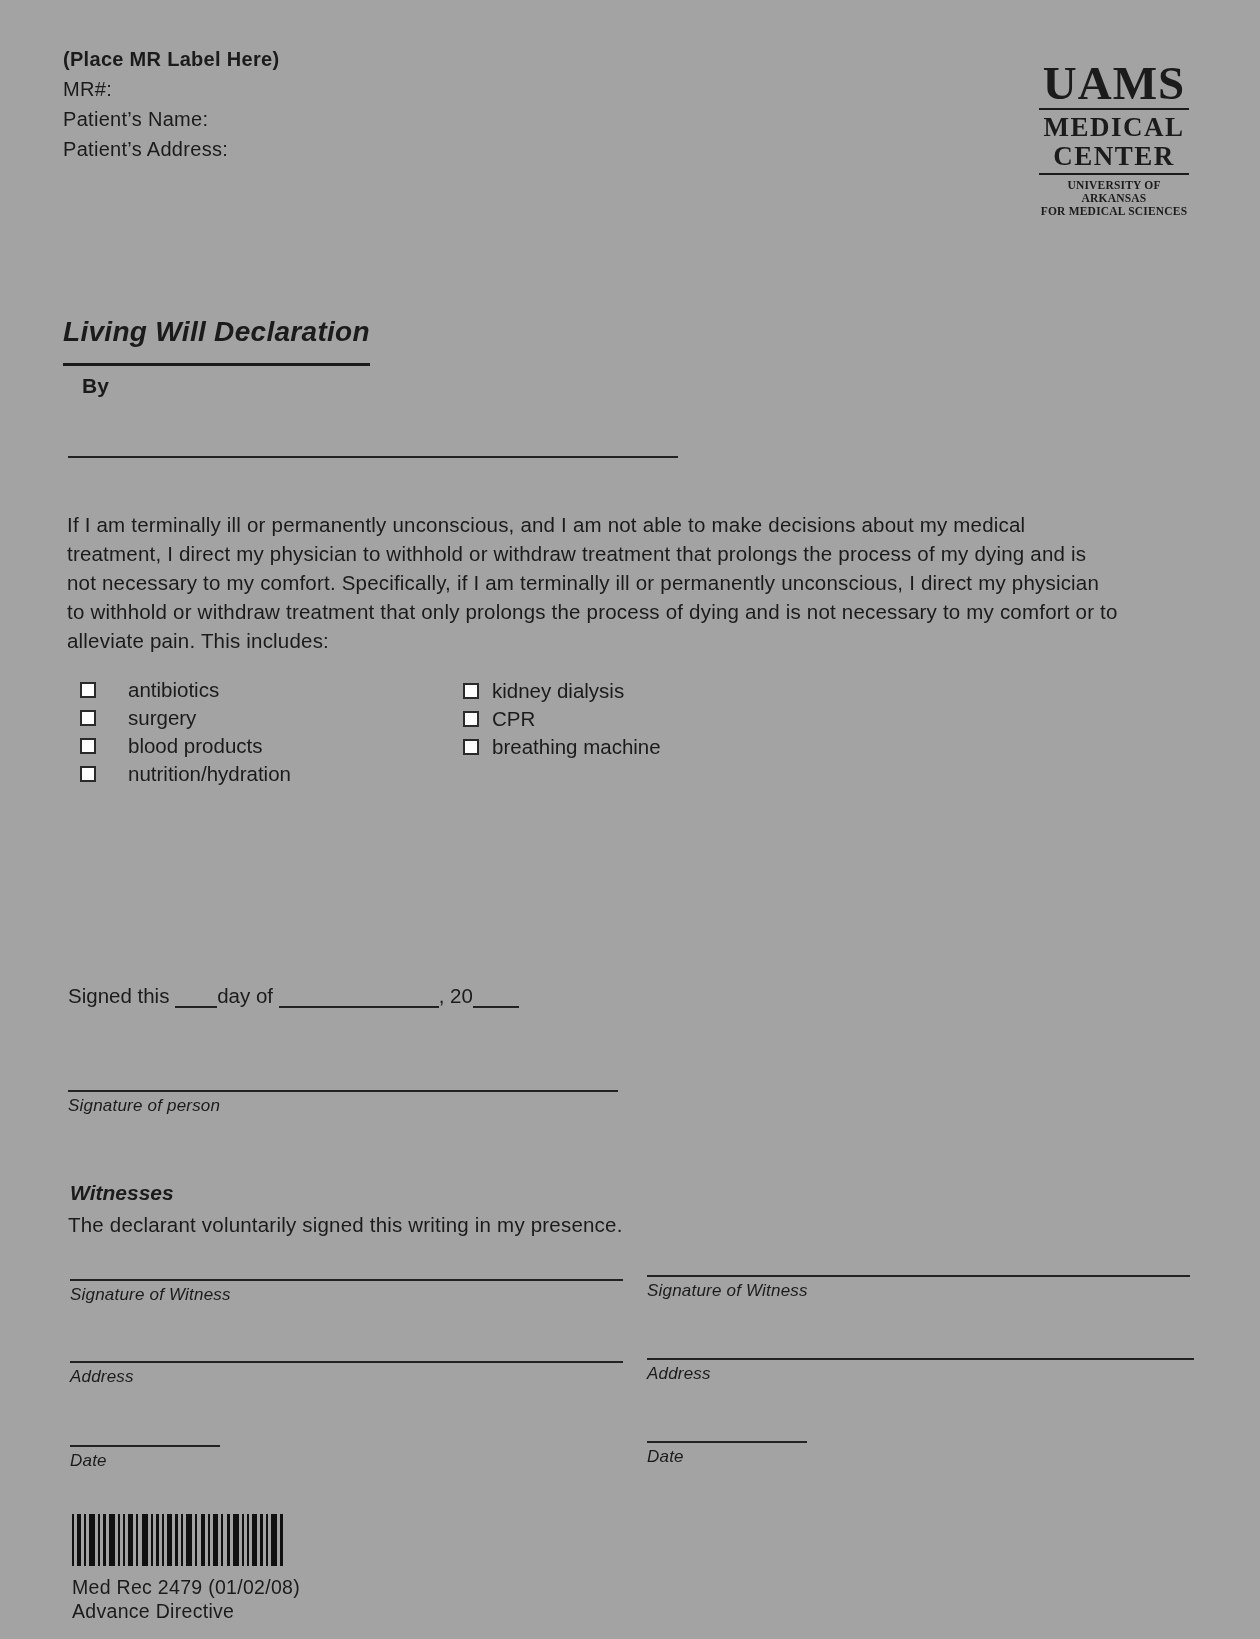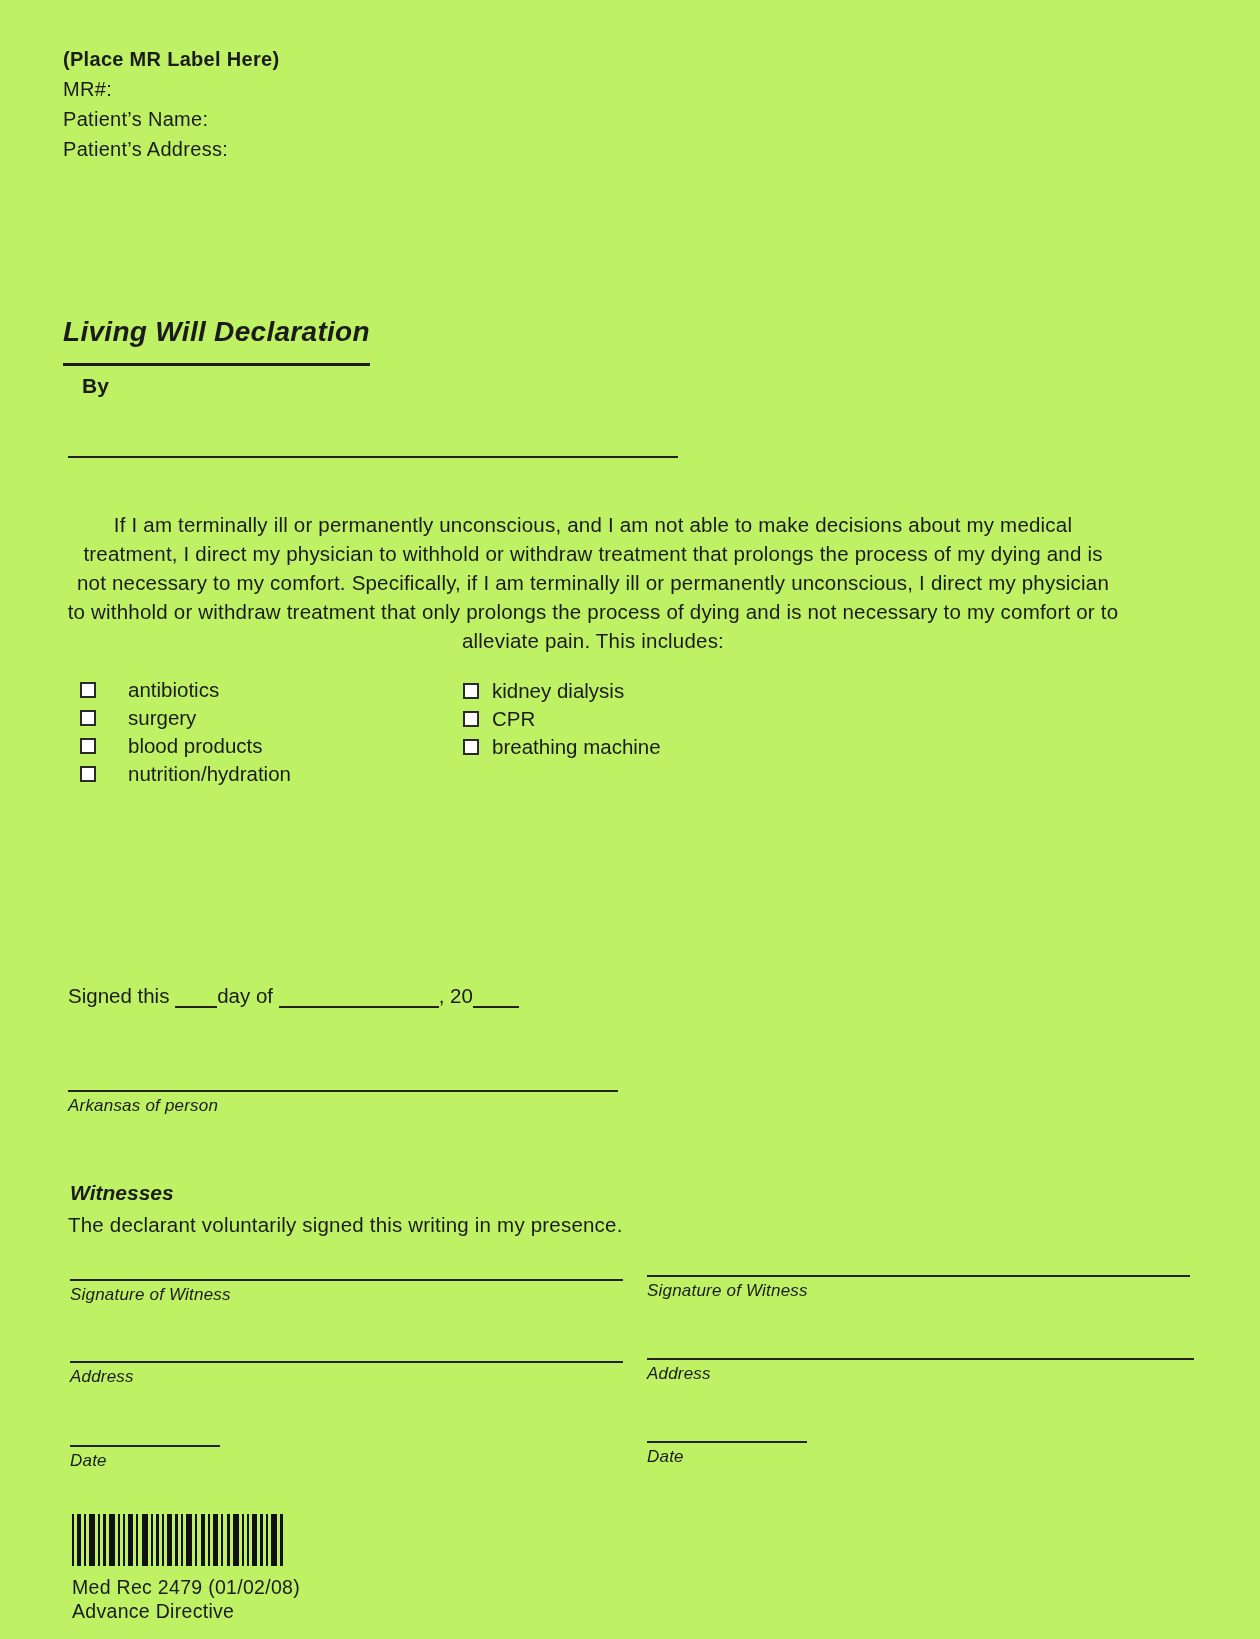"(Place MR Label Here)" .page { background: #bef264 -> #a3a3a3 }
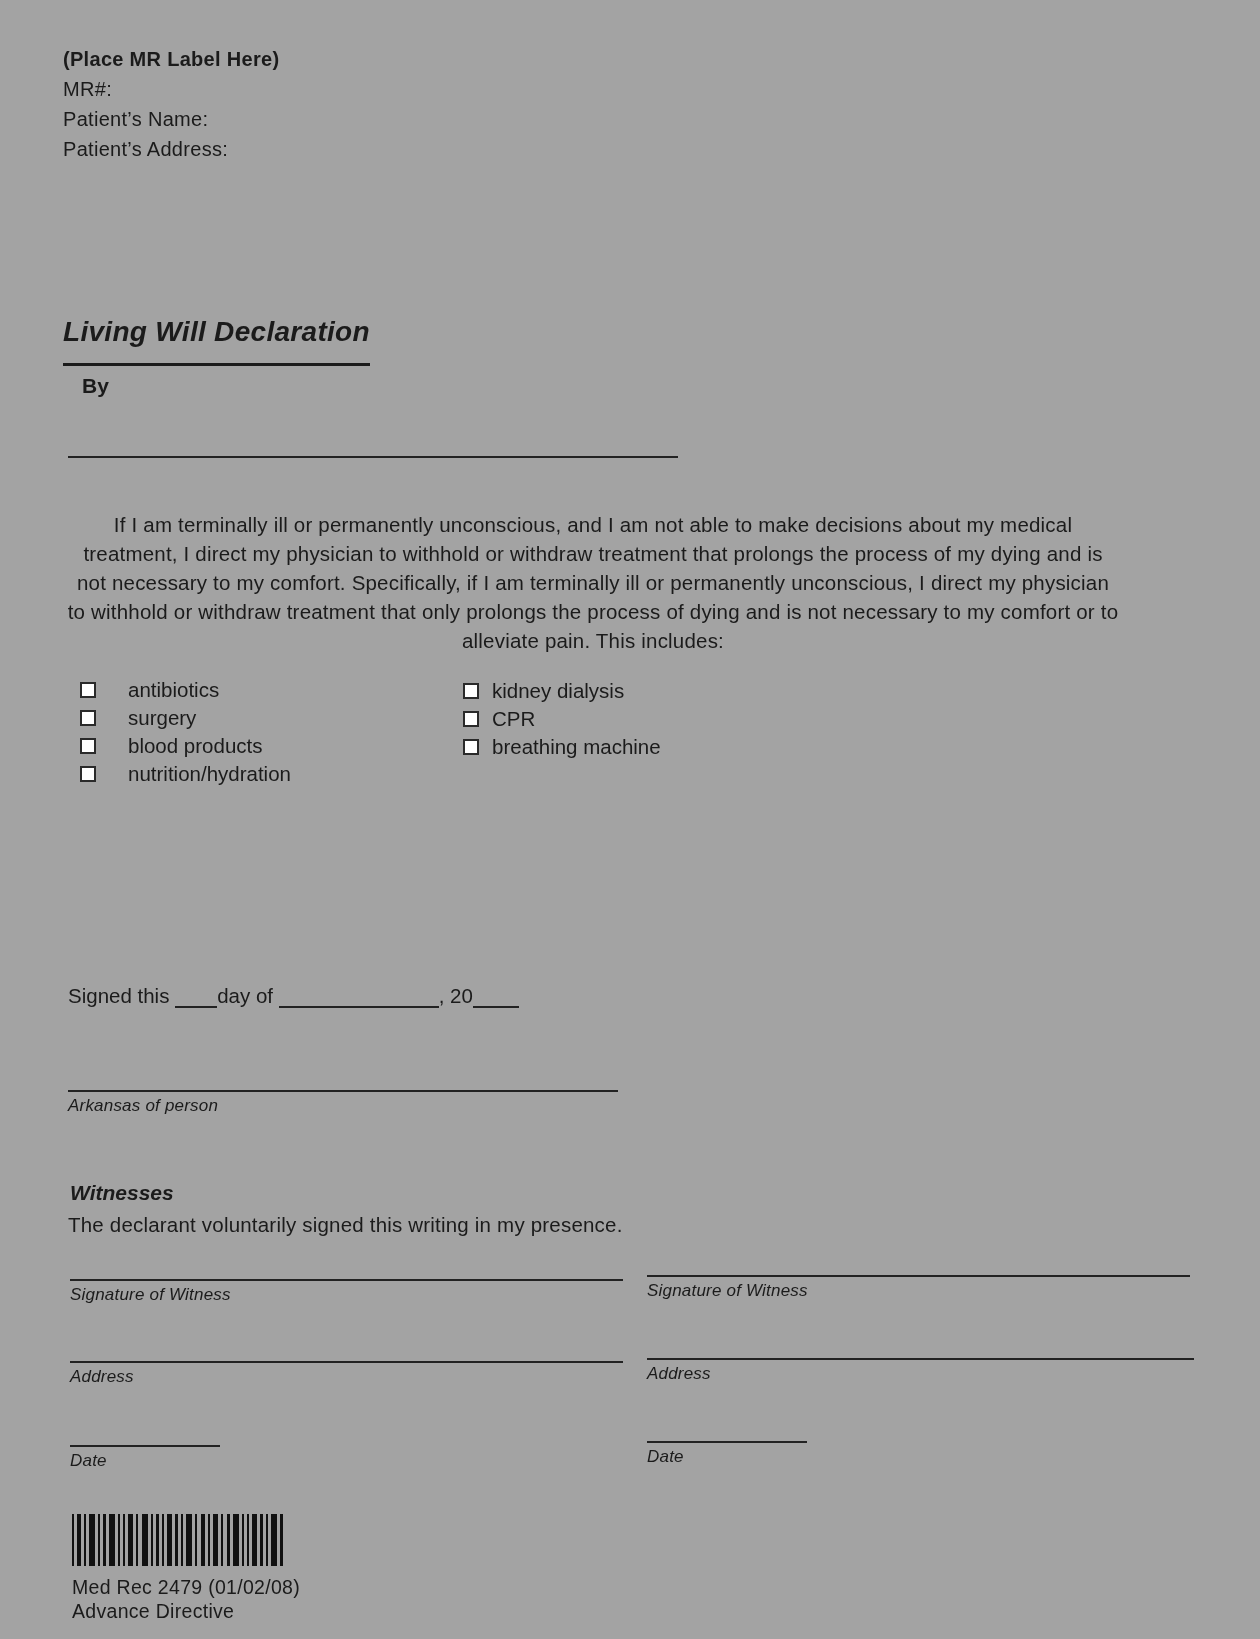"UAMS" div.abs { html: none -> <div> <div>UAMS</div> <div></div> <div>MEDICAL</div> <div>CENTER</div> <div></div> <div> <div>UNIVERSITY OF ARKANSAS</div> <div>FOR MEDICAL SCIENCES</div> </div> </div> }
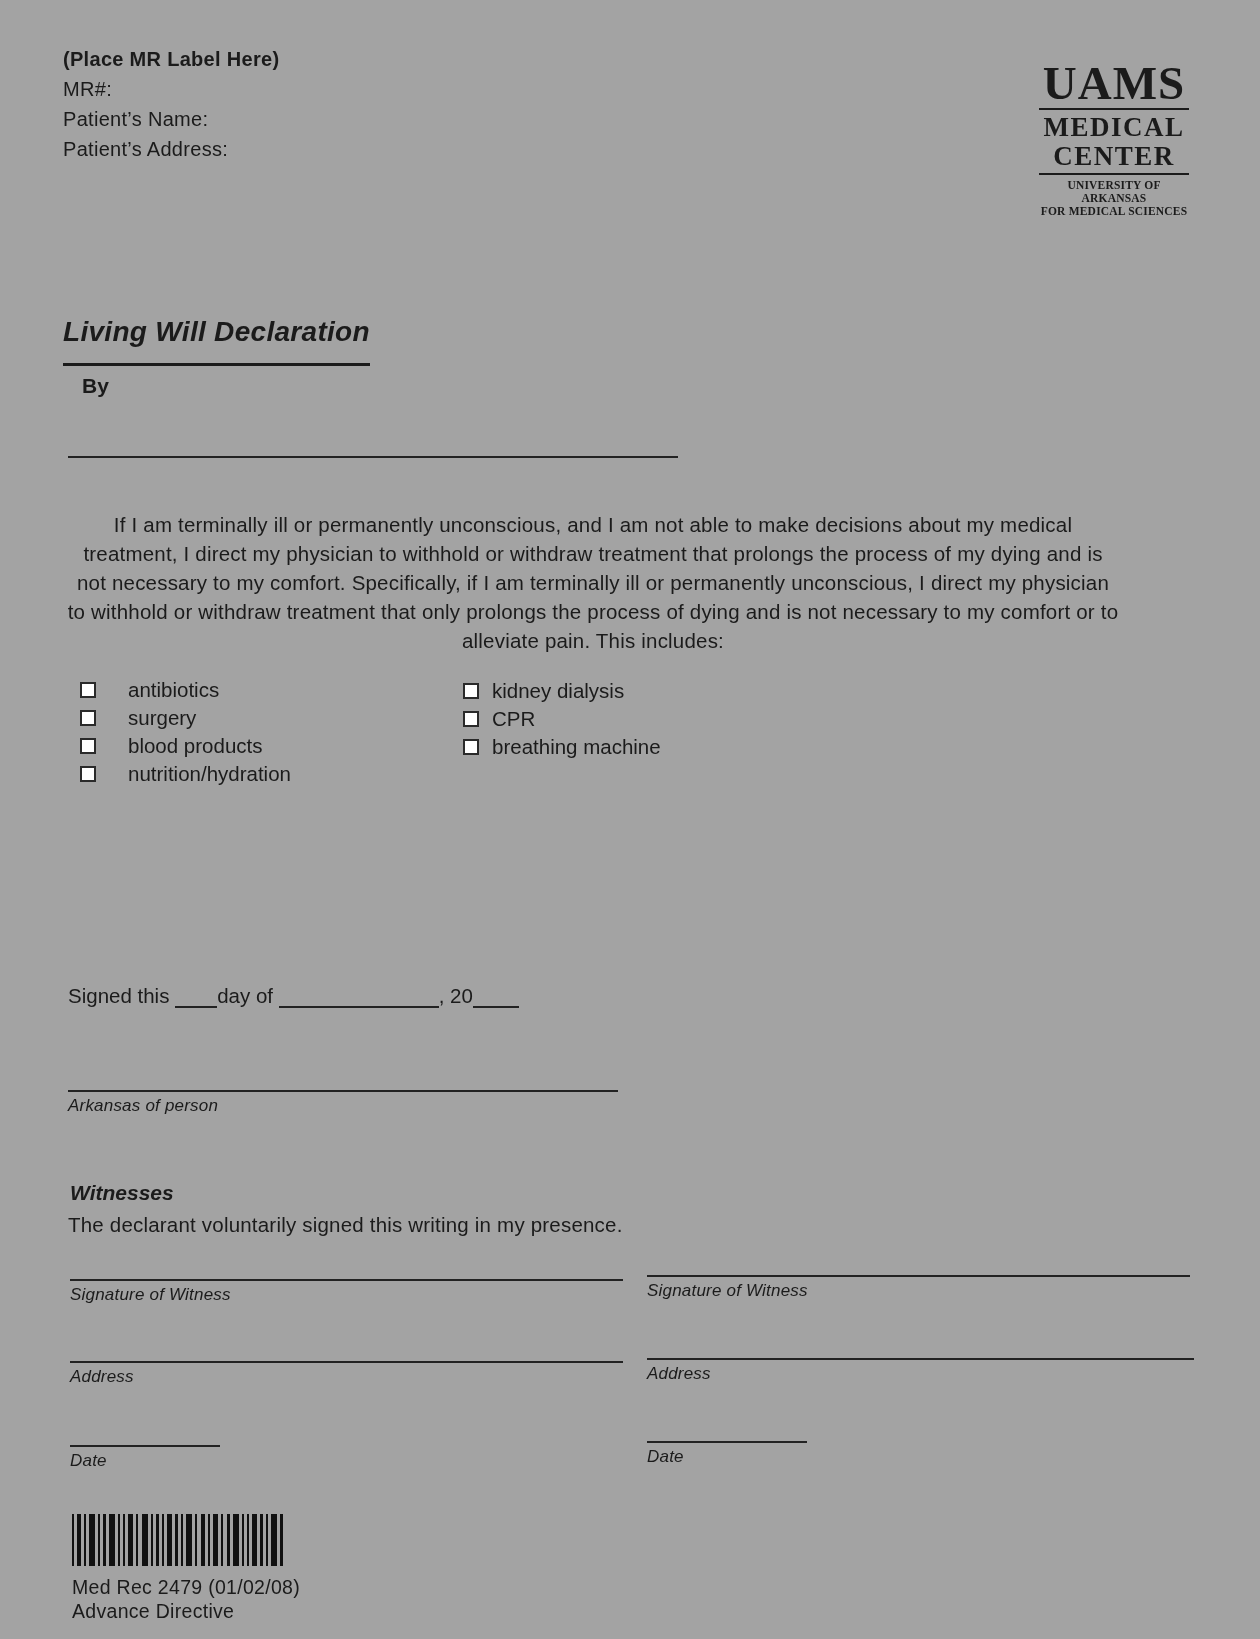"If I am terminally ill" .para { text-align: center -> none }
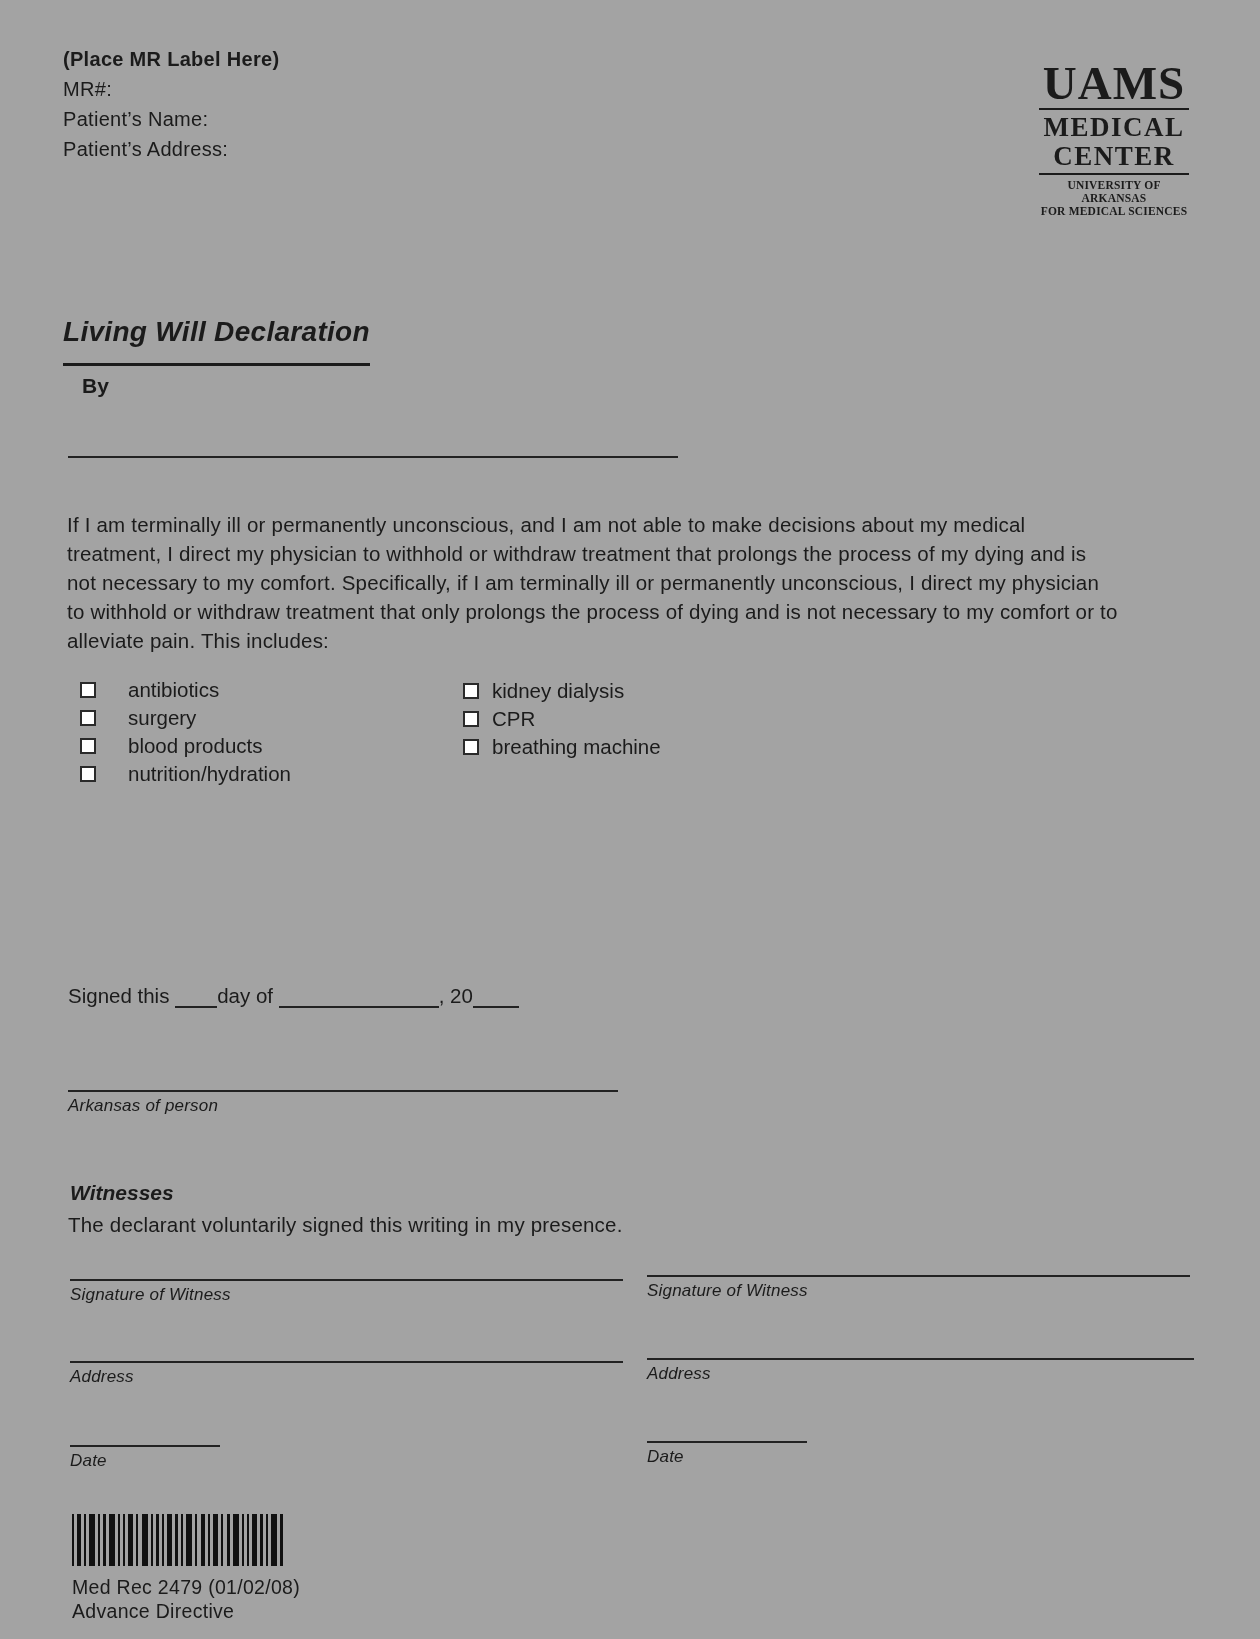"Arkansas of person" div.caption { text: Arkansas -> Signature }
